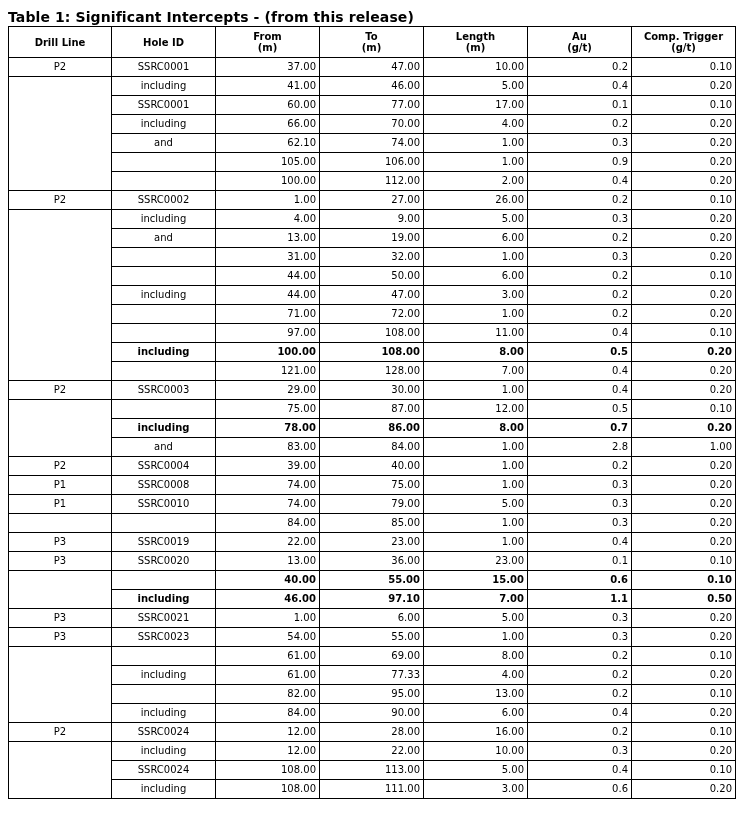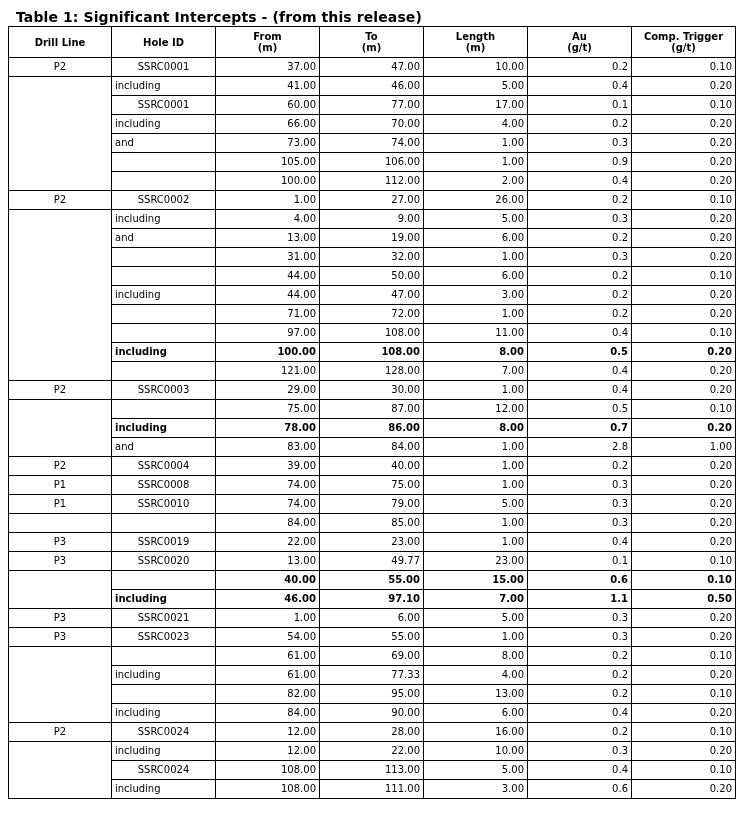"Table 1: Significant Intercepts -" .title { left: 16px -> 8px }
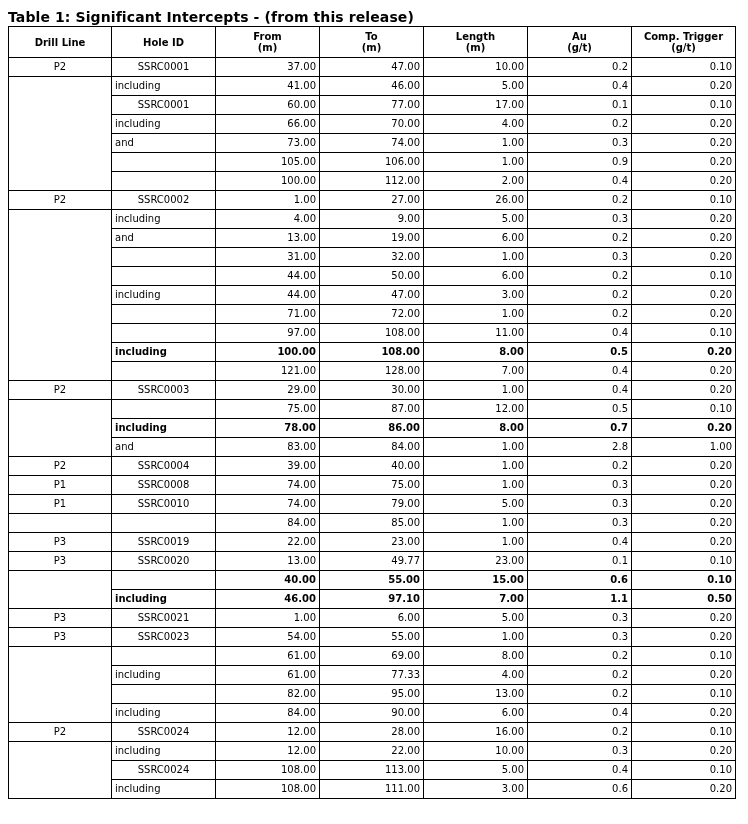"including" td.qual { text-align: left -> center }
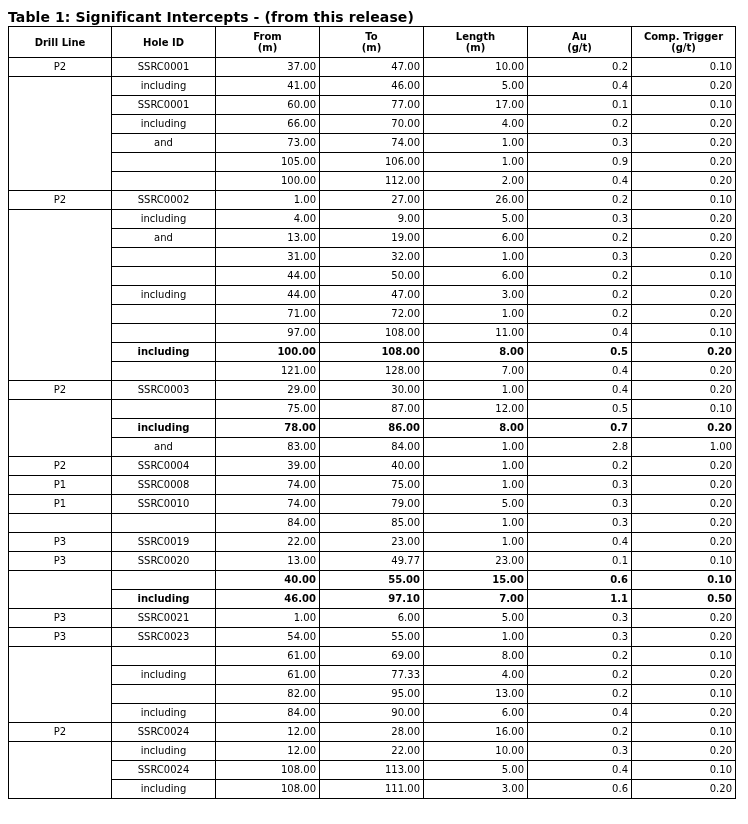"73.00" td { text: 73.00 -> 62.10 }
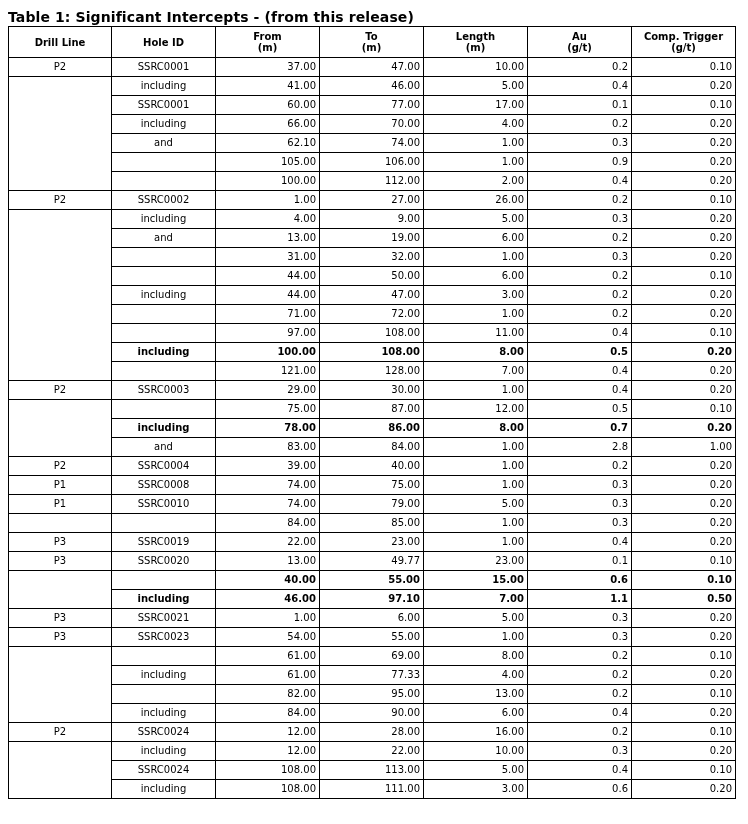"49.77" td { text: 49.77 -> 36.00 }
